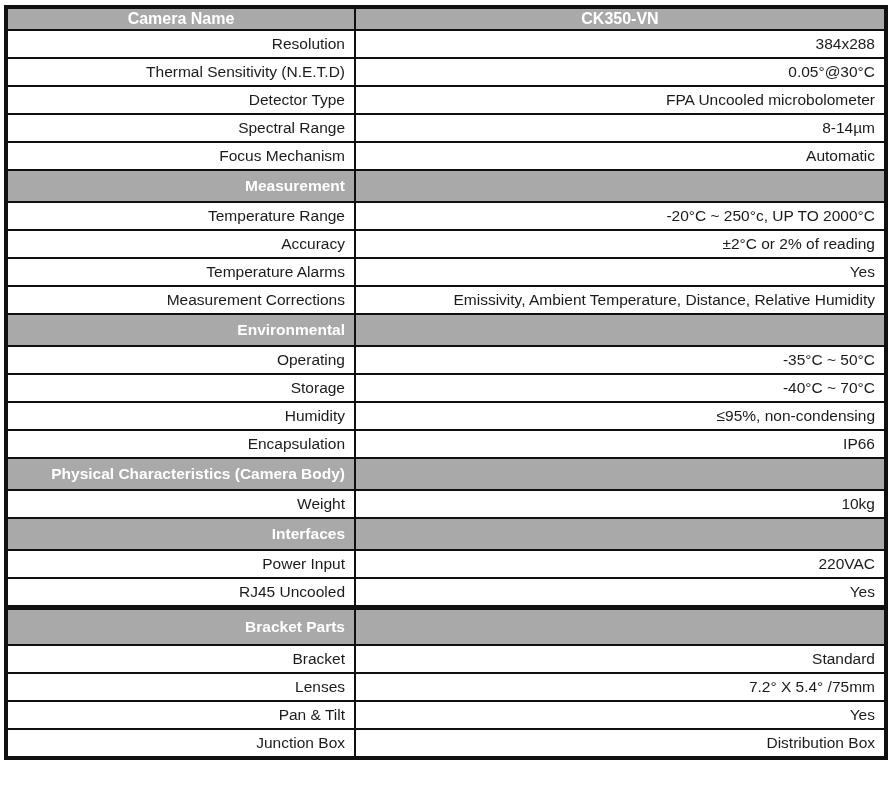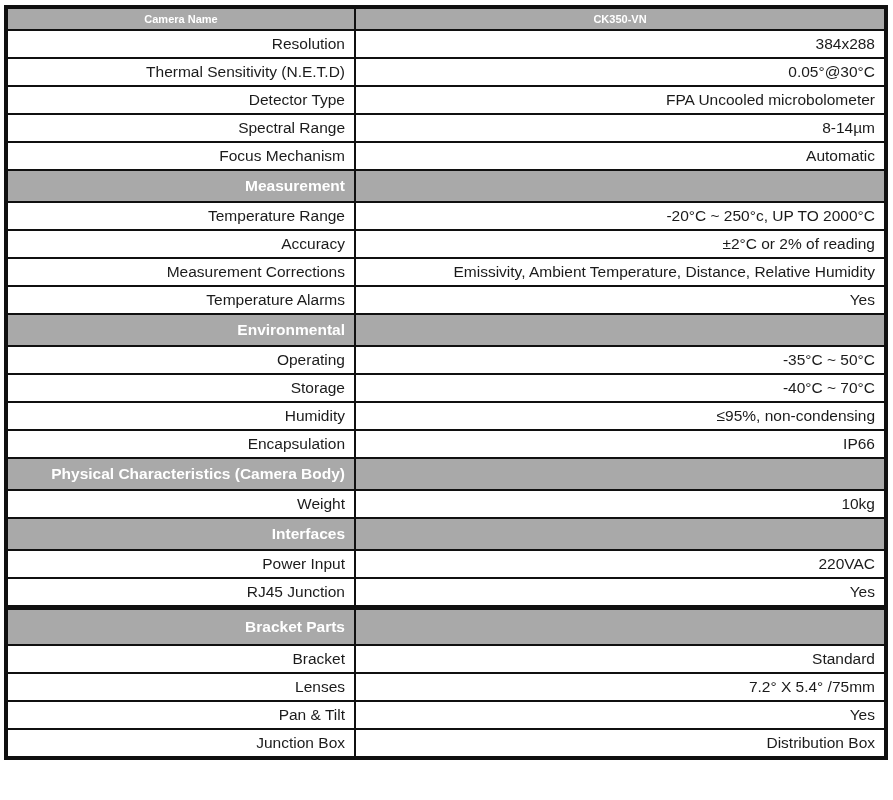"Camera Name" tr.header-row th { font-size: 11px -> 16px }
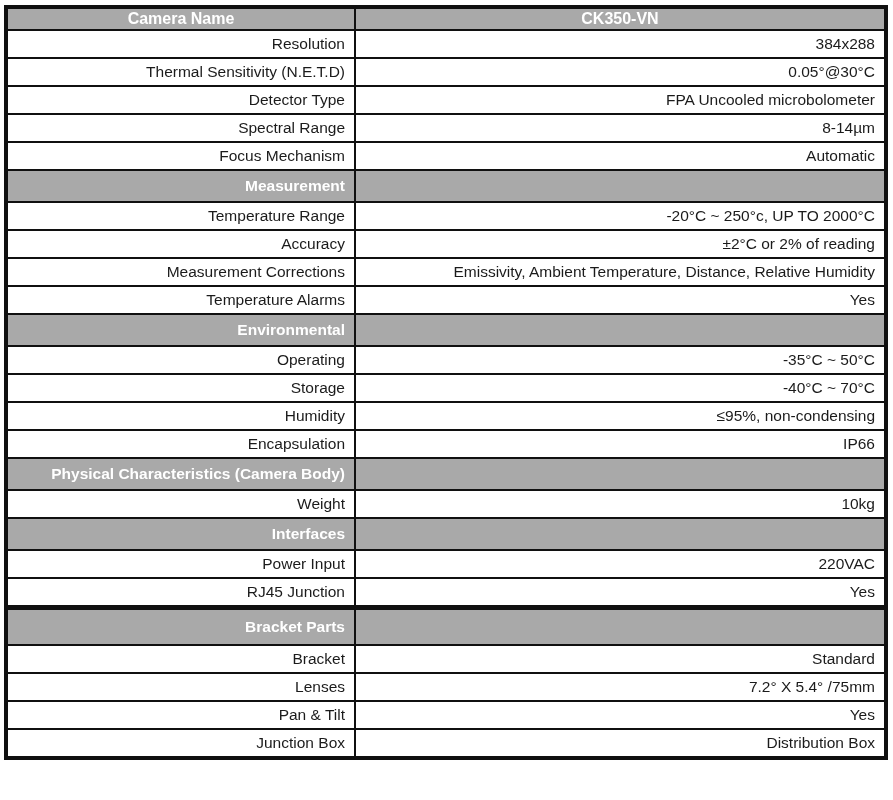"Measurement Corrections" tr { order: before "Temperature Alarms" -> after "Temperature Alarms" }
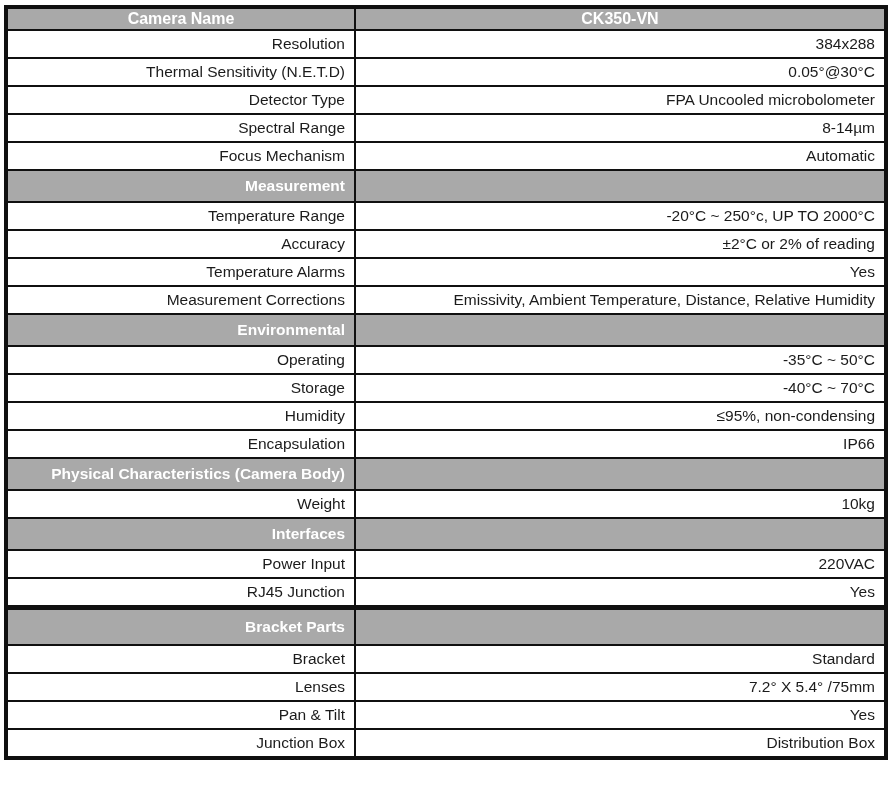"RJ45 Junction" td.label-cell { text: Junction -> Uncooled }
